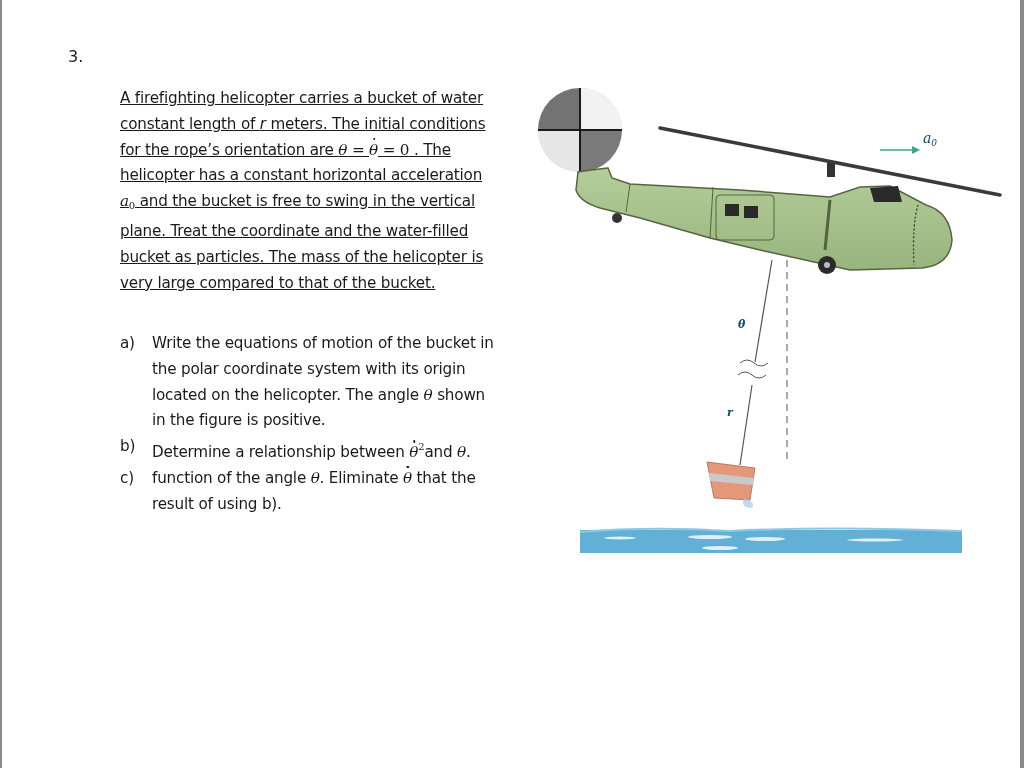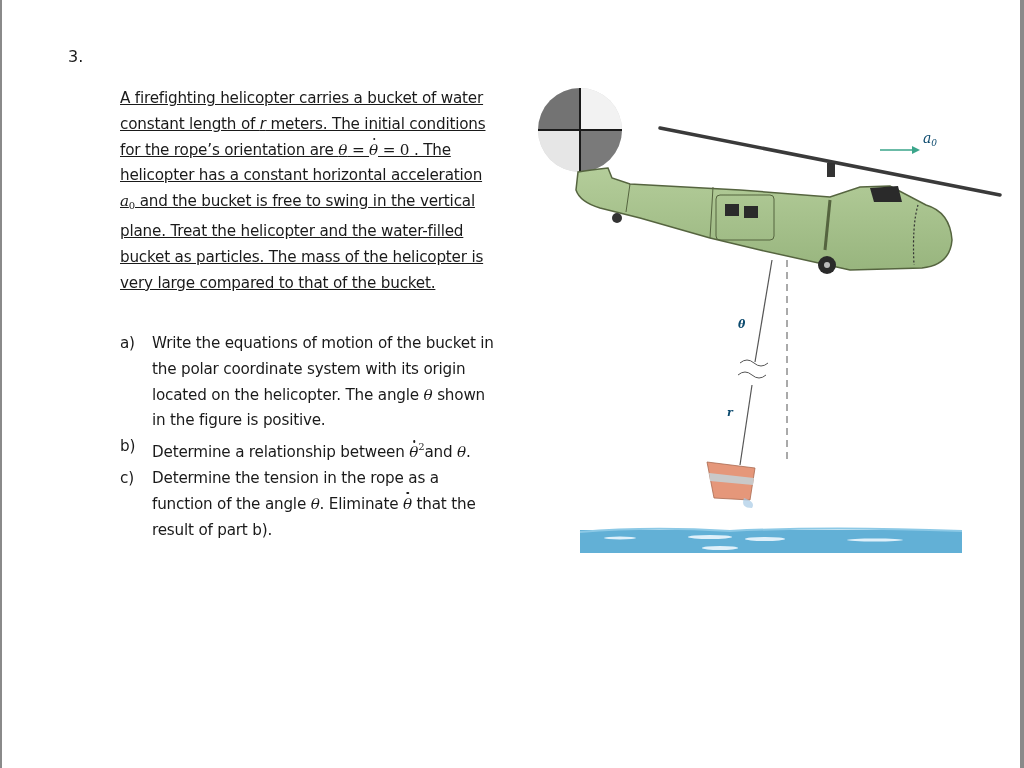"plane. Treat the helicopter and" span { text: helicopter -> coordinate }
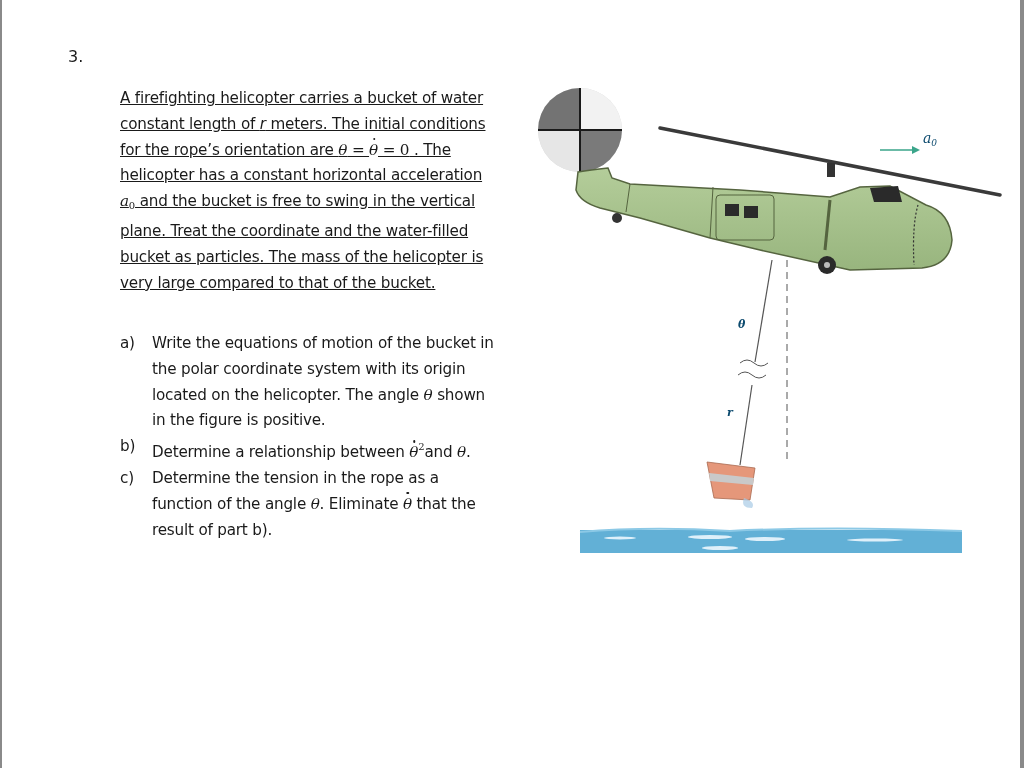"Determine the tension in the" div { html: <div>Determine the tension in the rope as a</div> -> none }
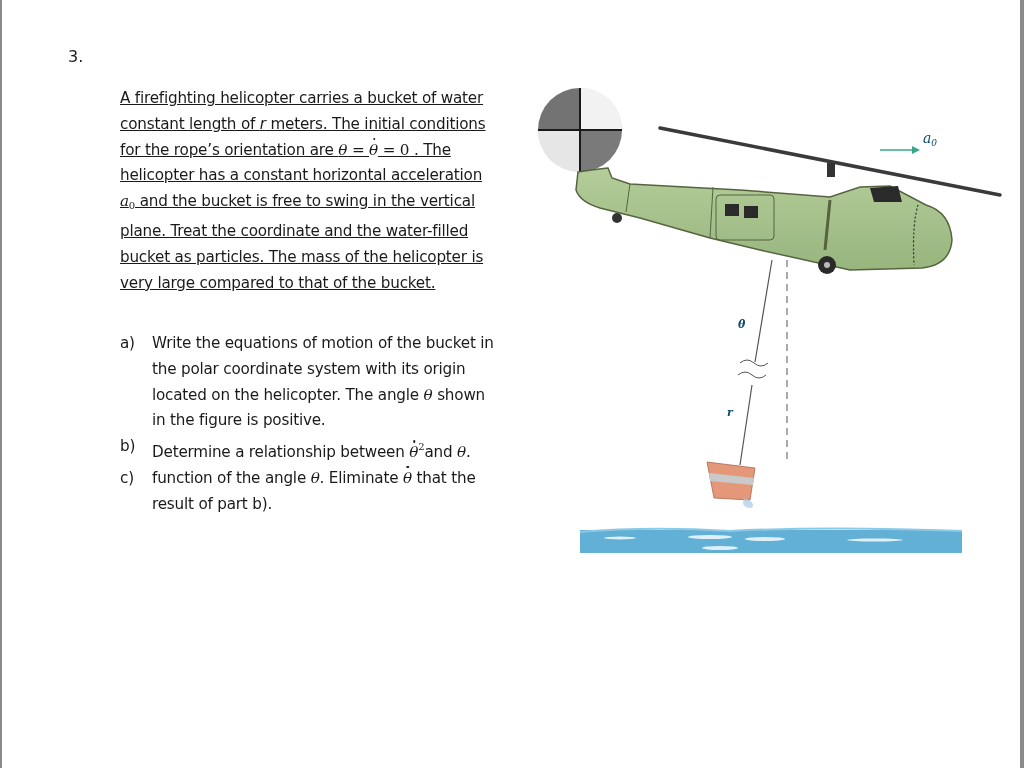"result of part b)." div { text: part -> using }
